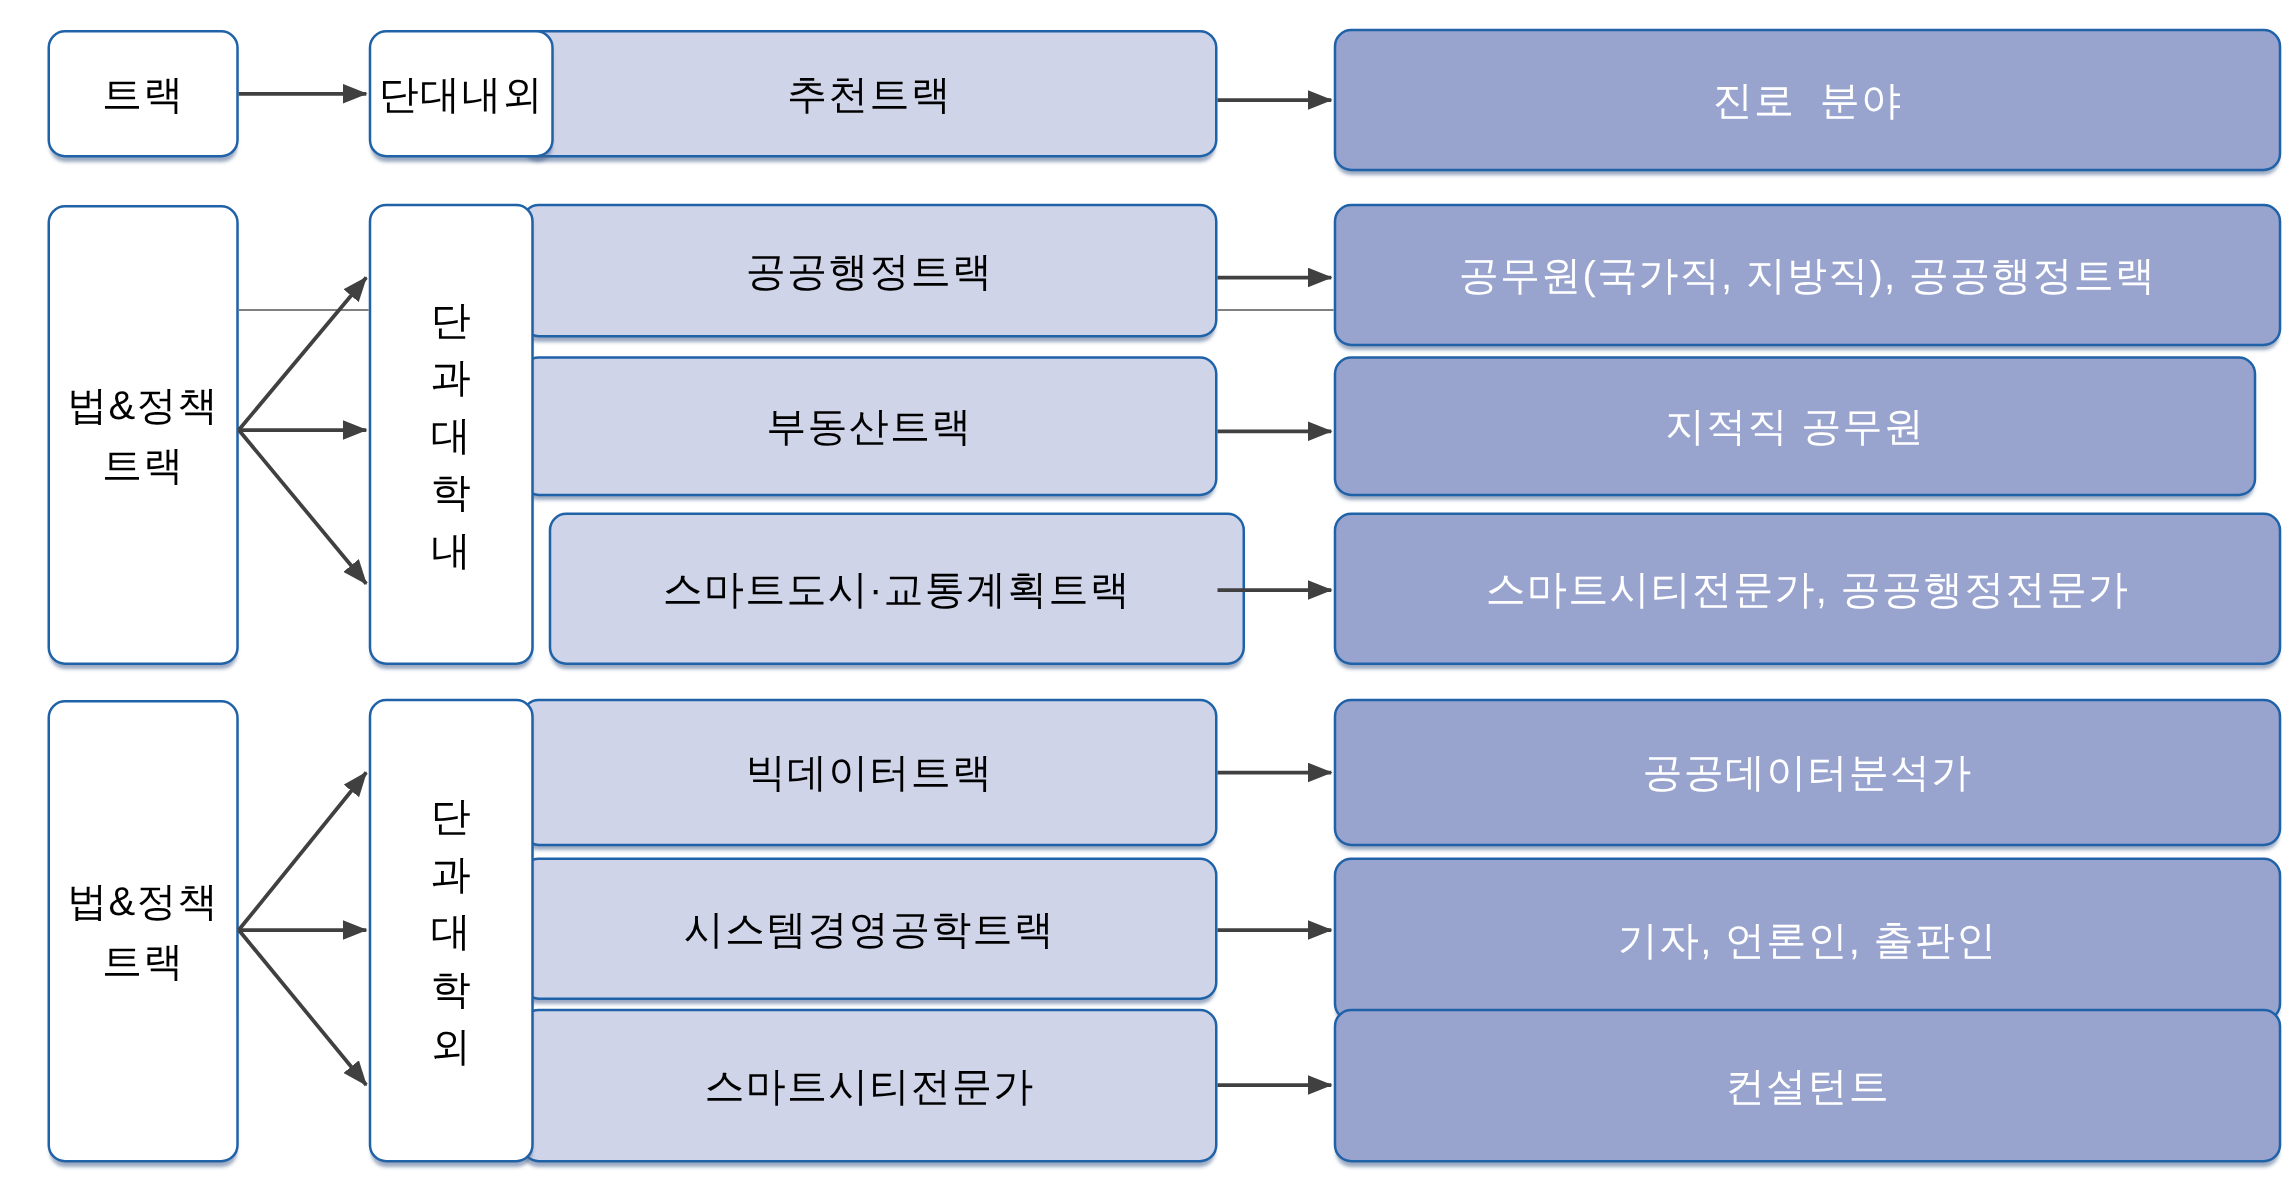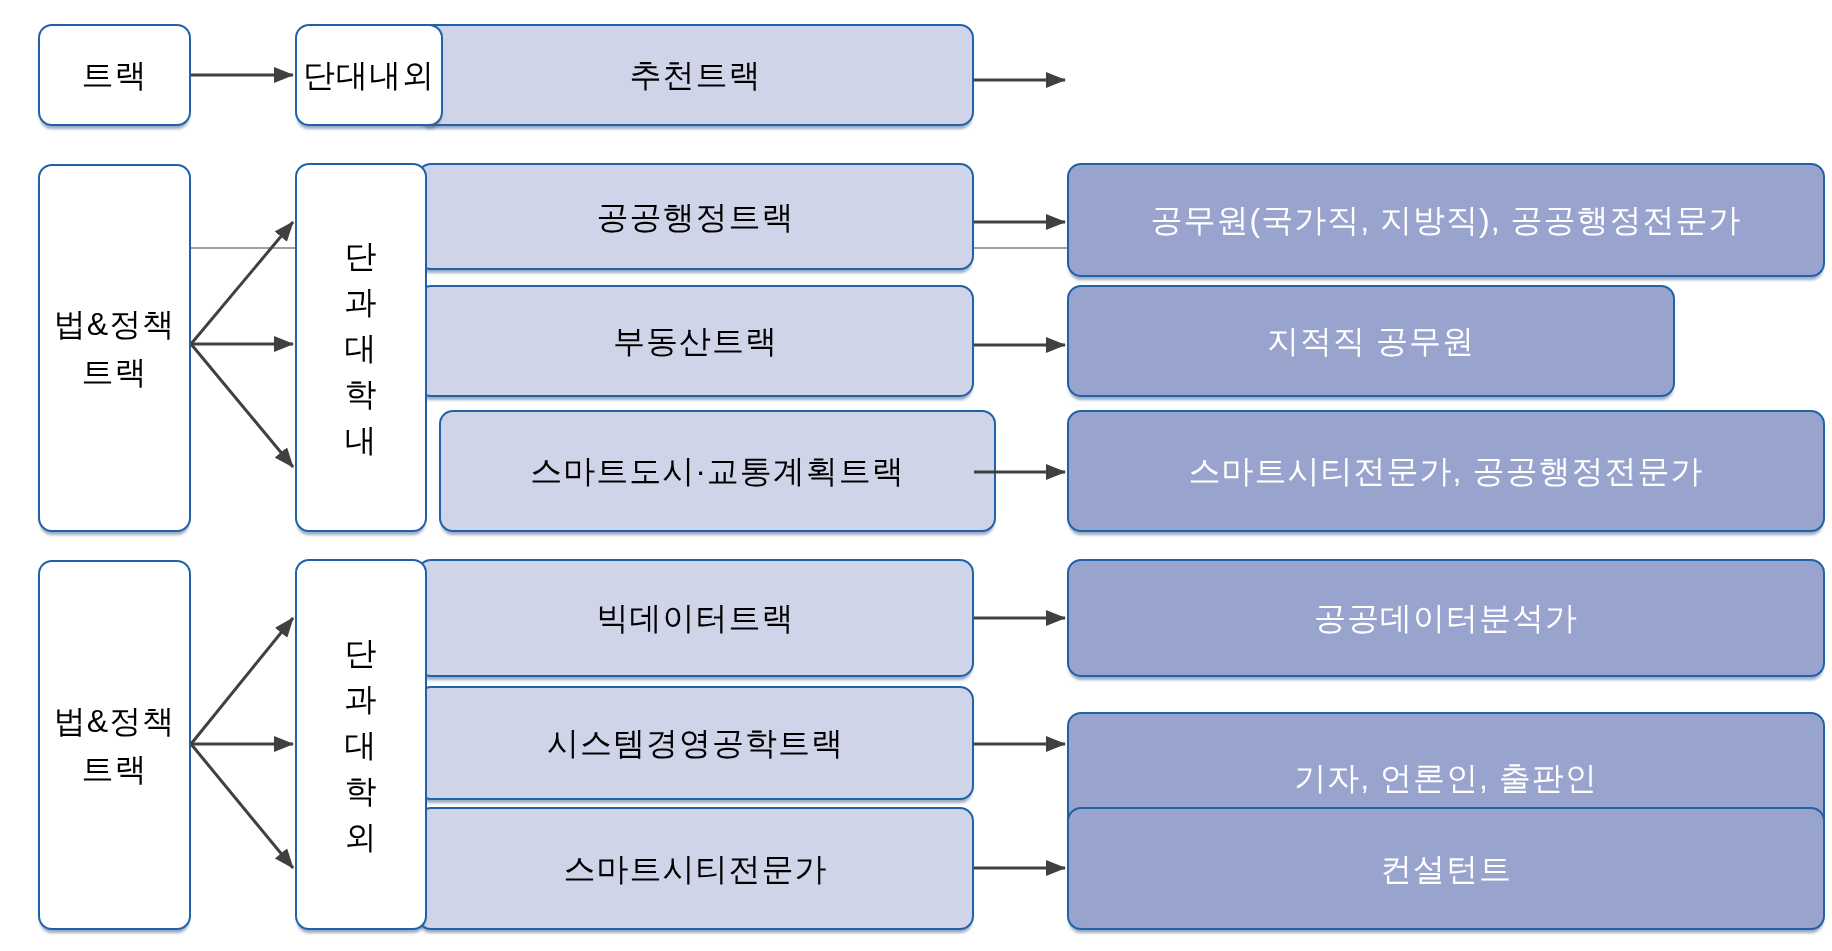"진로 분야" div.box { html: none -> <div> <span>진로 분야</span> </div> }
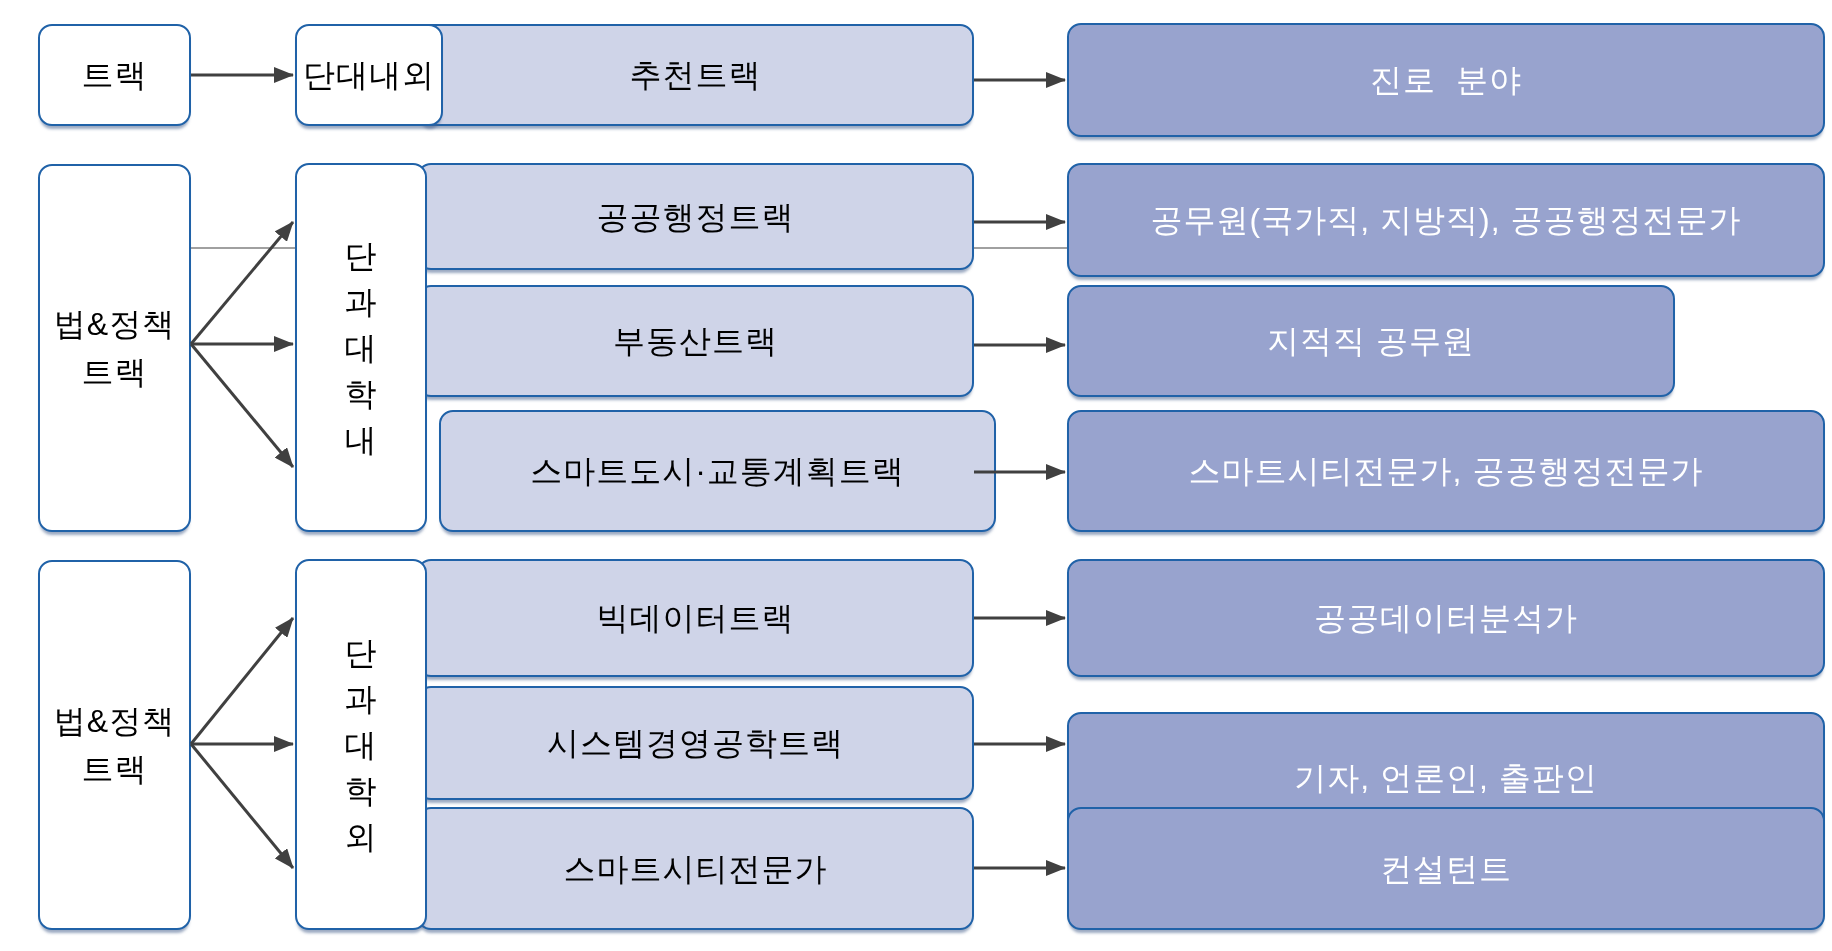"공무원(국가직, 지방직), 공공행정전문가" span.lbl { text: 공공행정전문가 -> 공공행정트랙 }
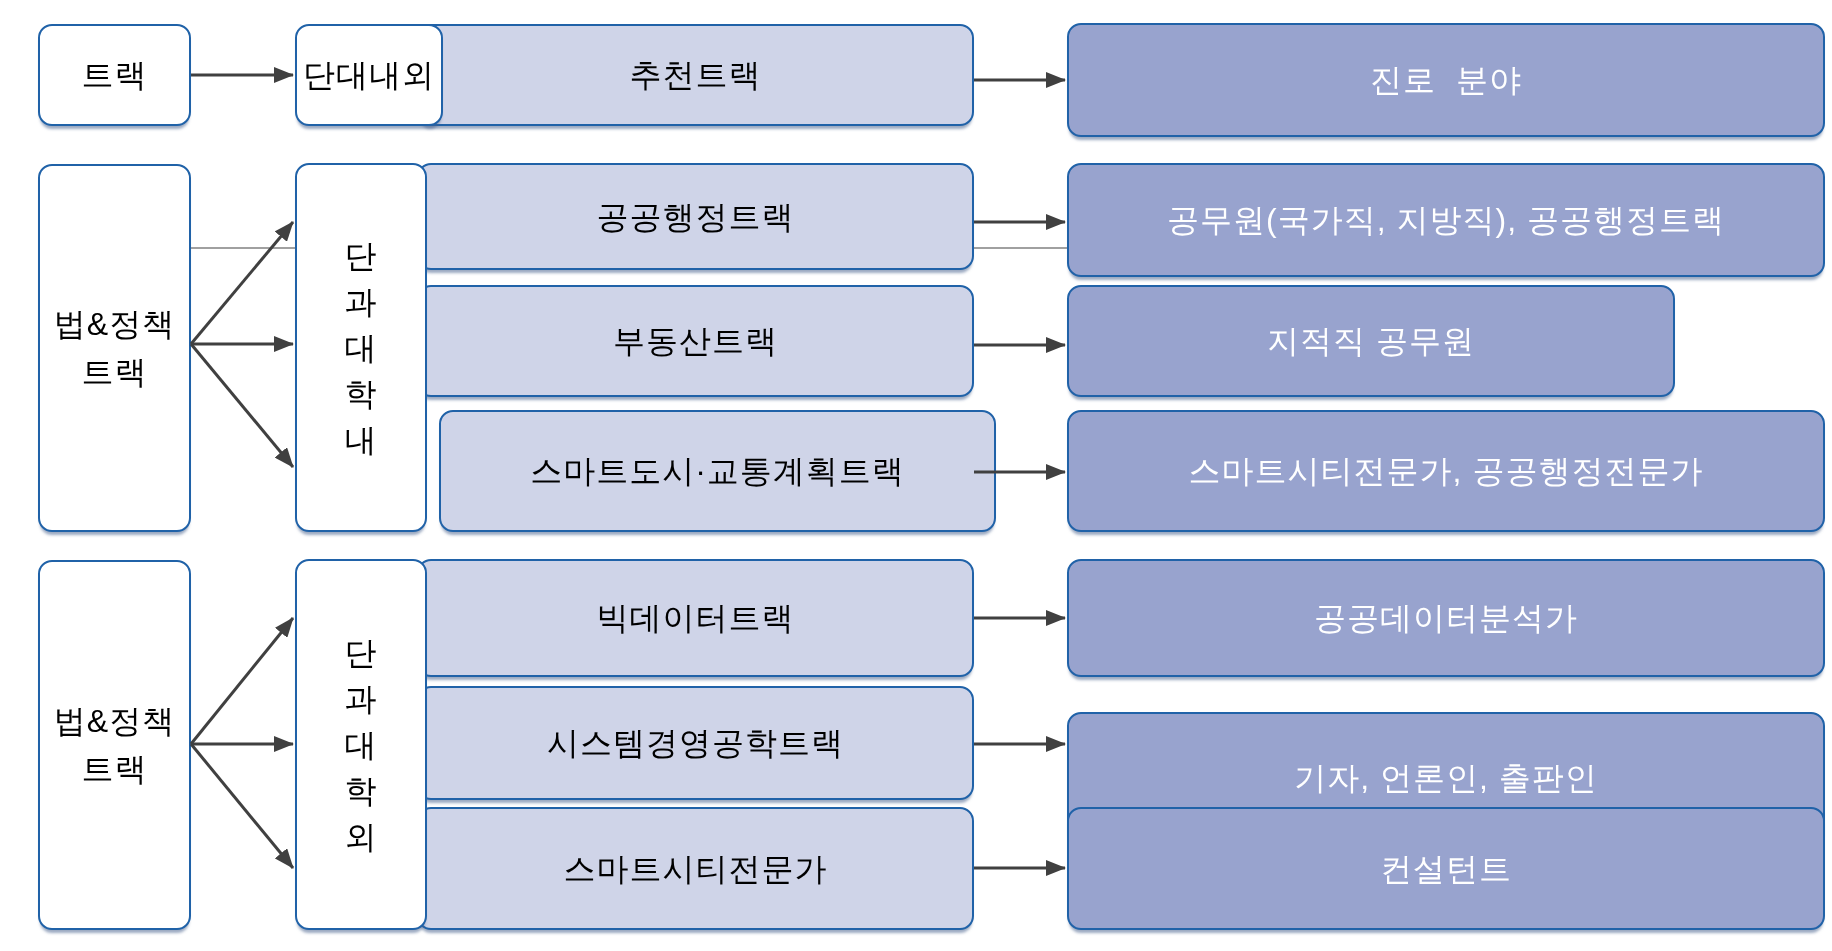"지적직 공무원" div.box { width: 608px -> 738px }
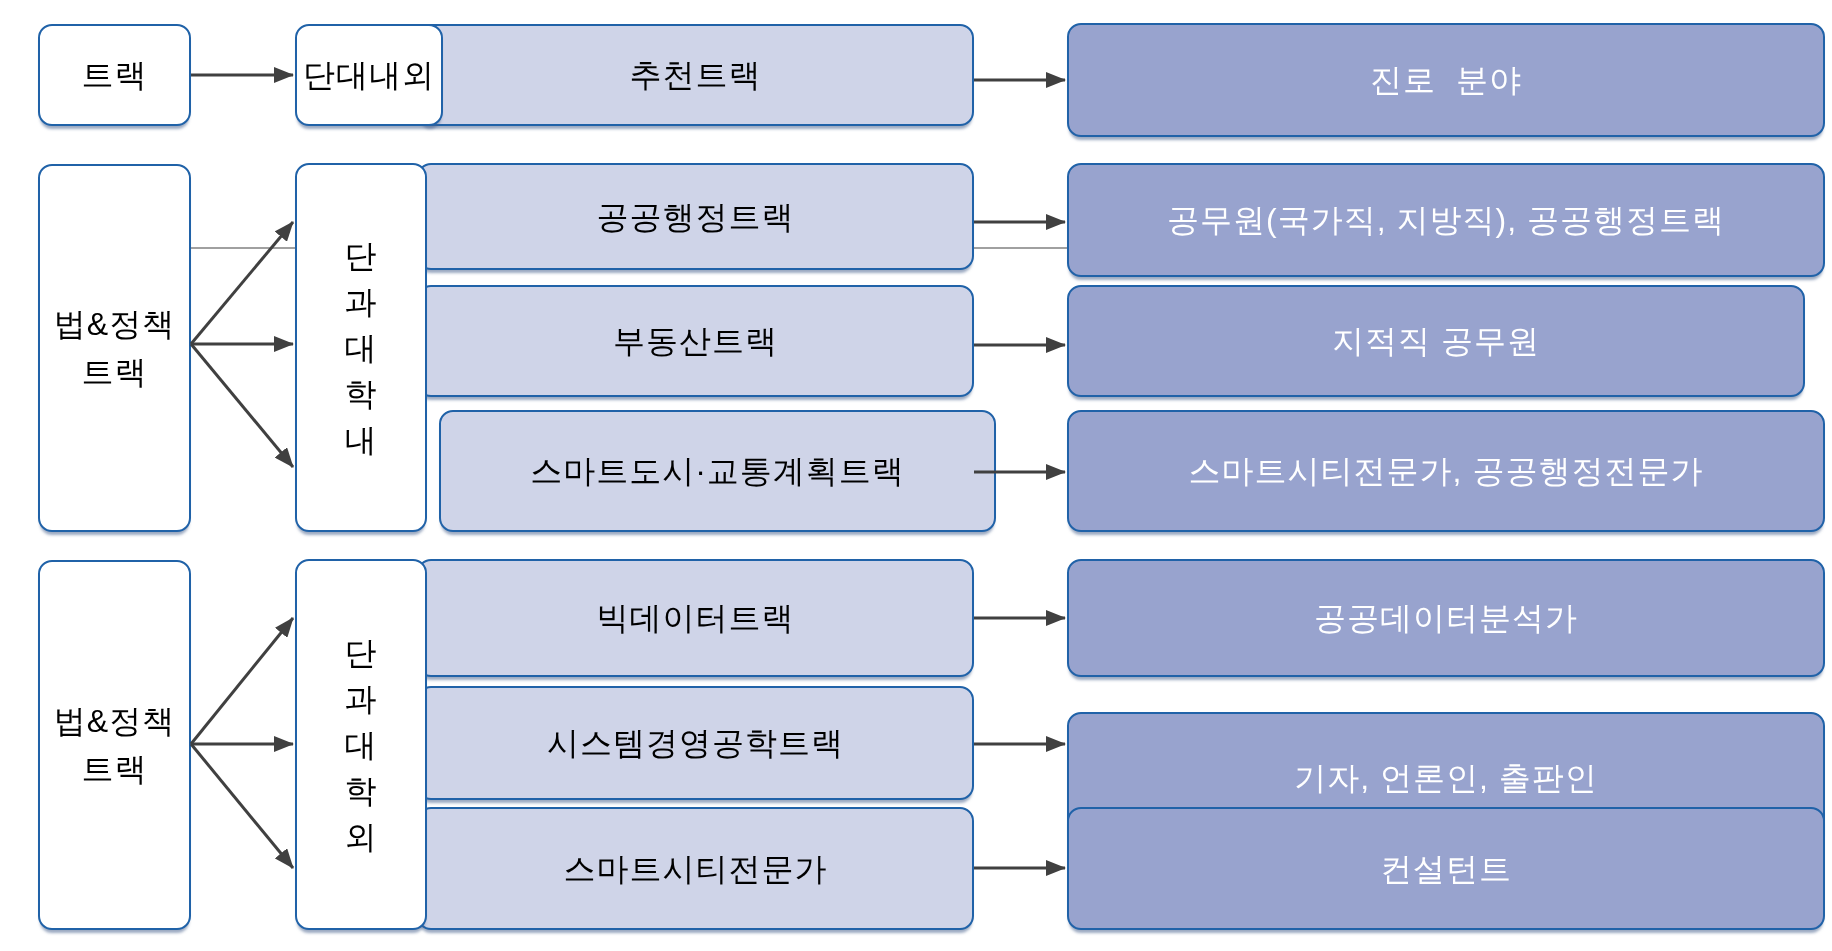"기자, 언론인, 출판인" div.box { top: 712px -> 686px }
